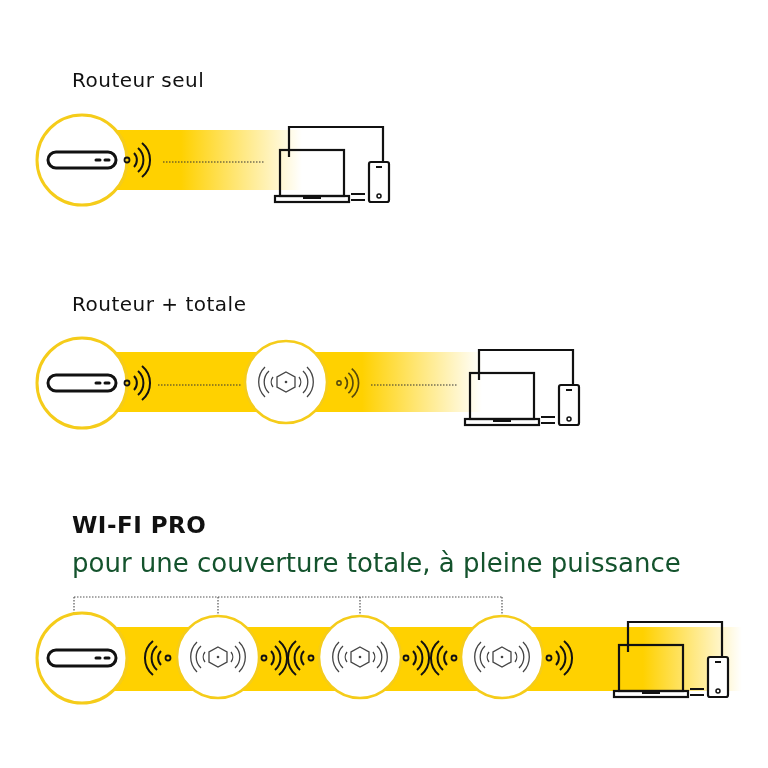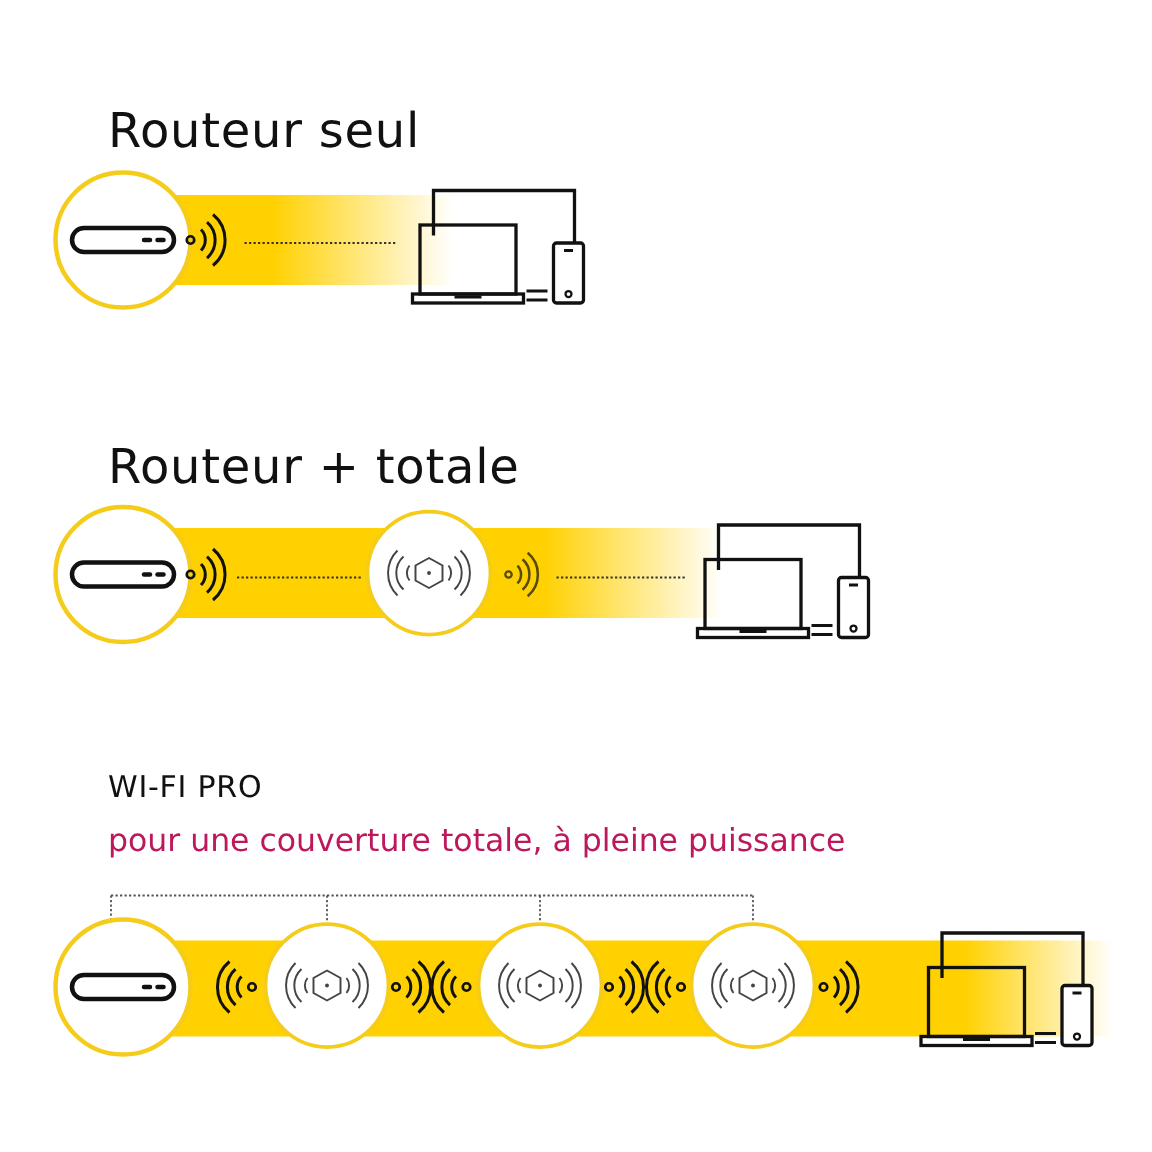"Routeur seul" .title { font-size: 32px -> 20px }
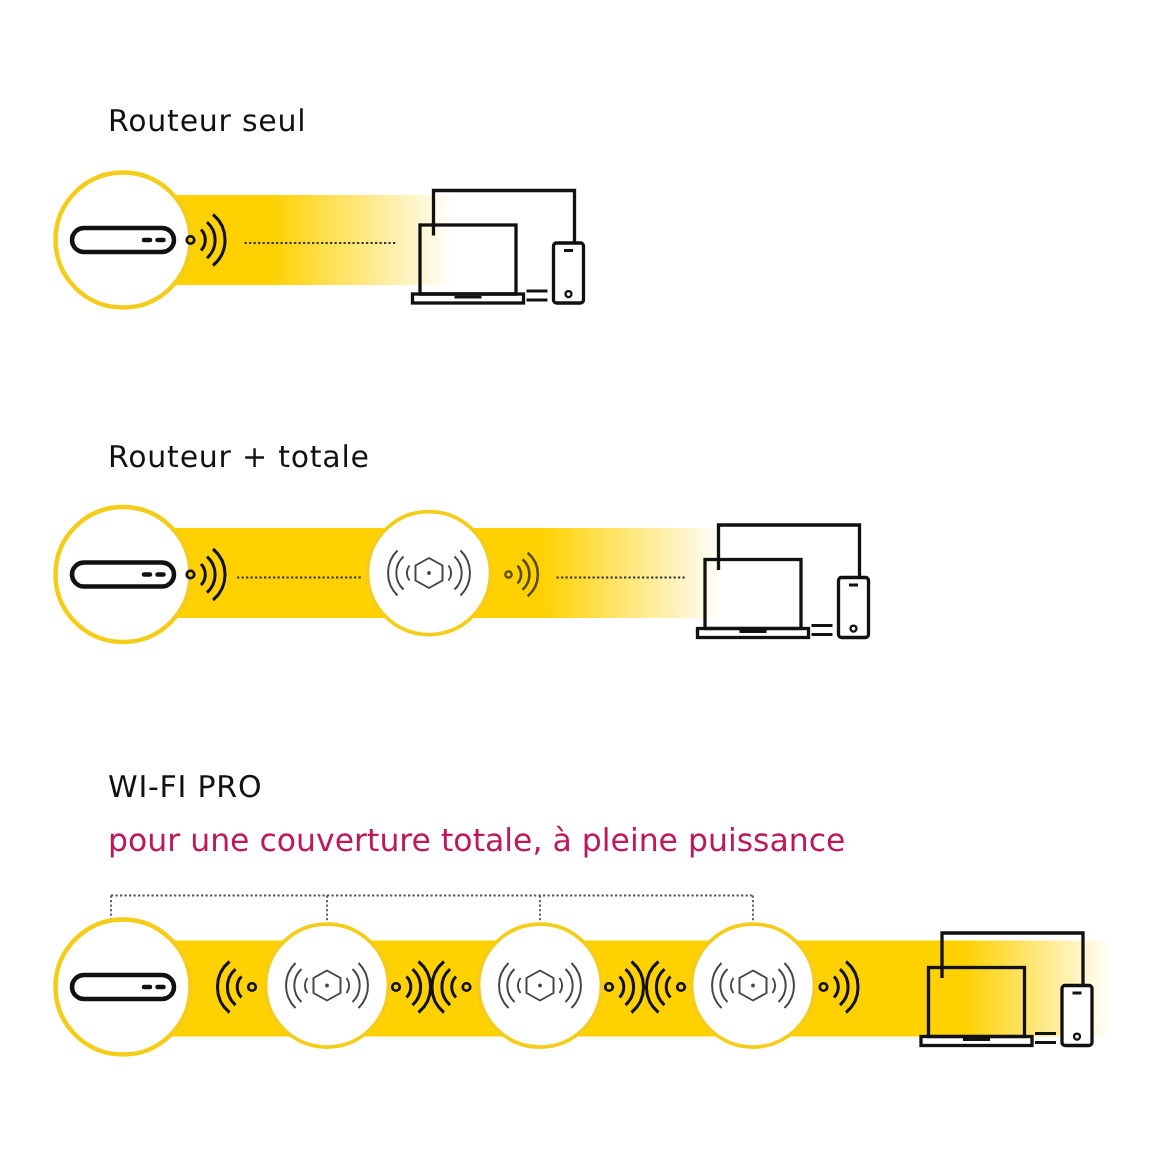"WI-FI PRO" .title.bold { font-size: 20px -> 23px; font-weight: normal -> bold }
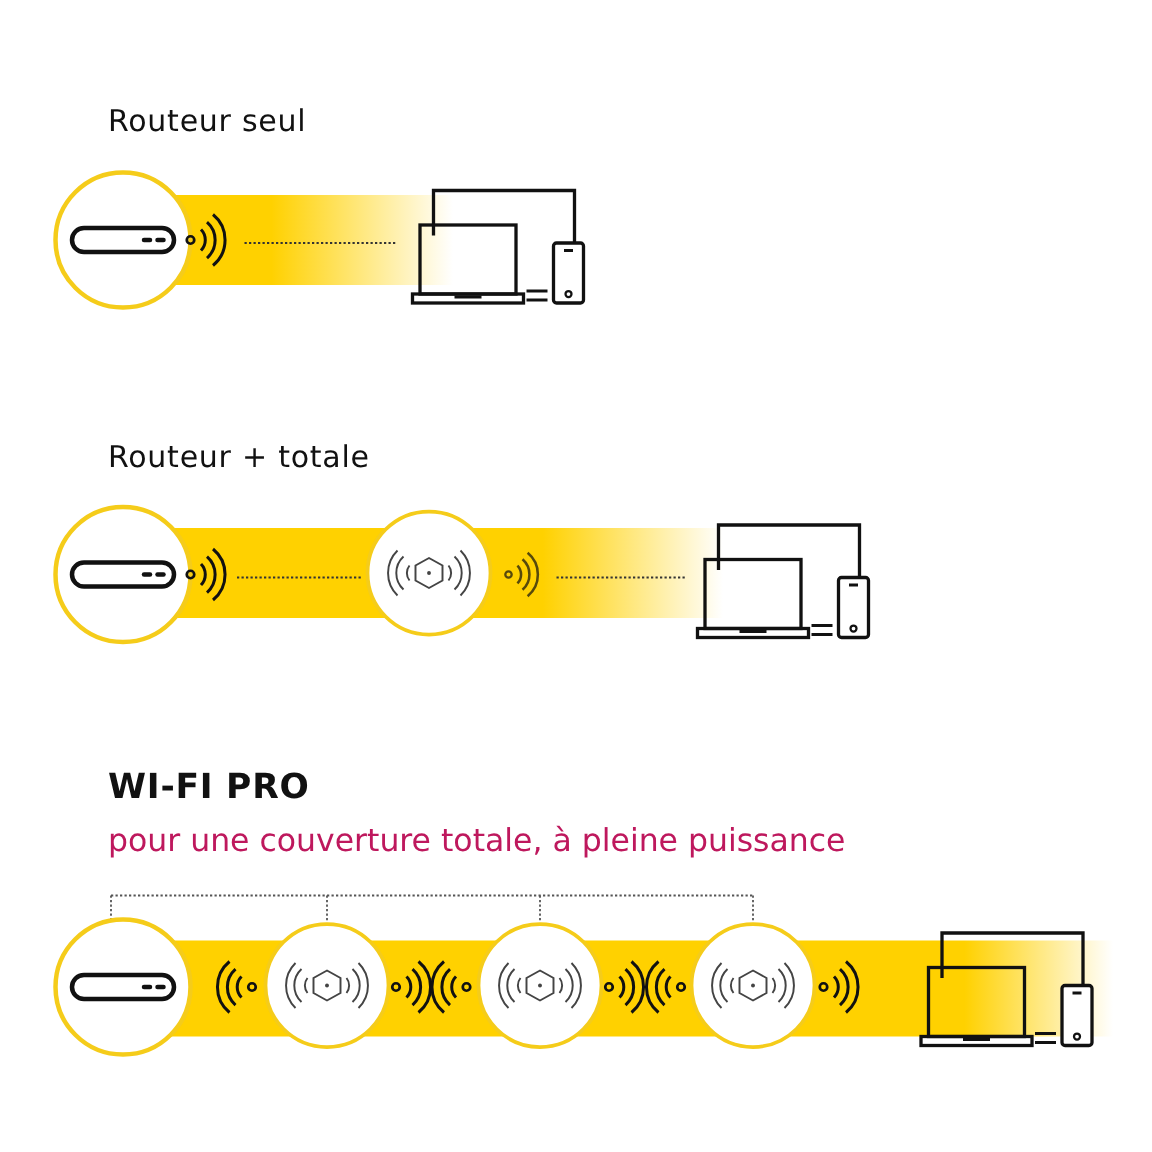"pour une couverture totale, à" .sub { color: #be185d -> #14532d; font-size: 21px -> 26px }
